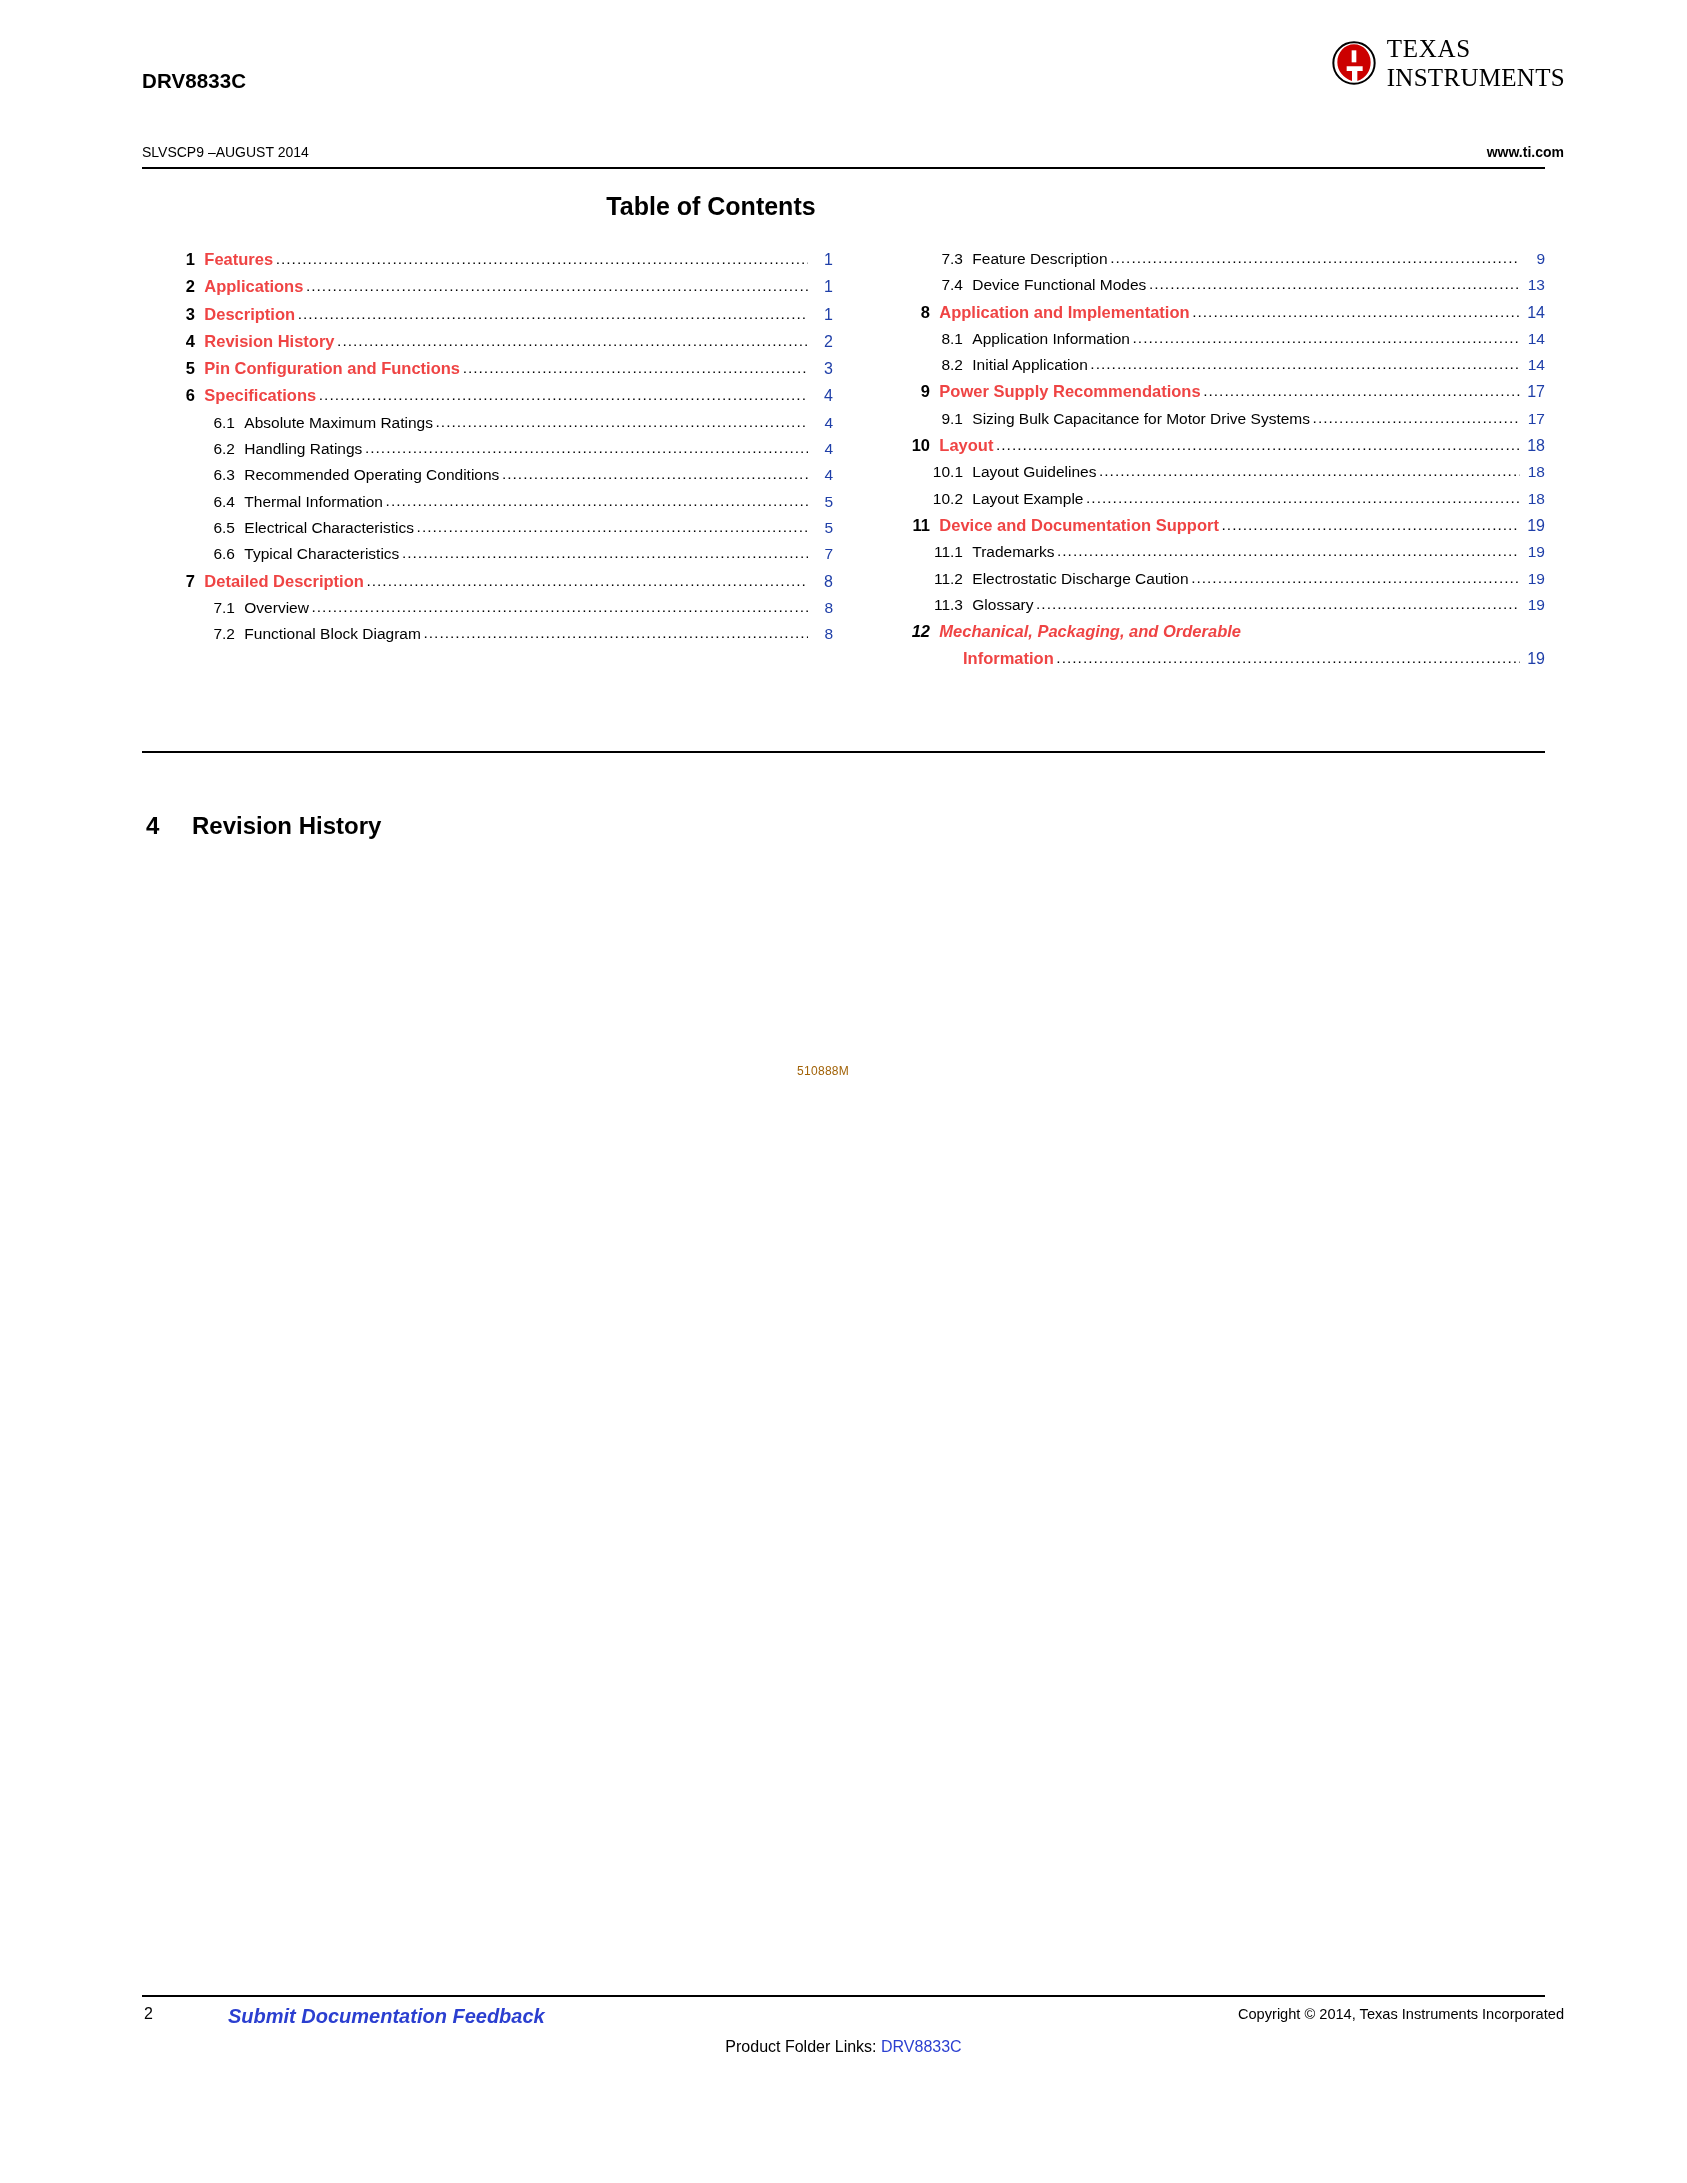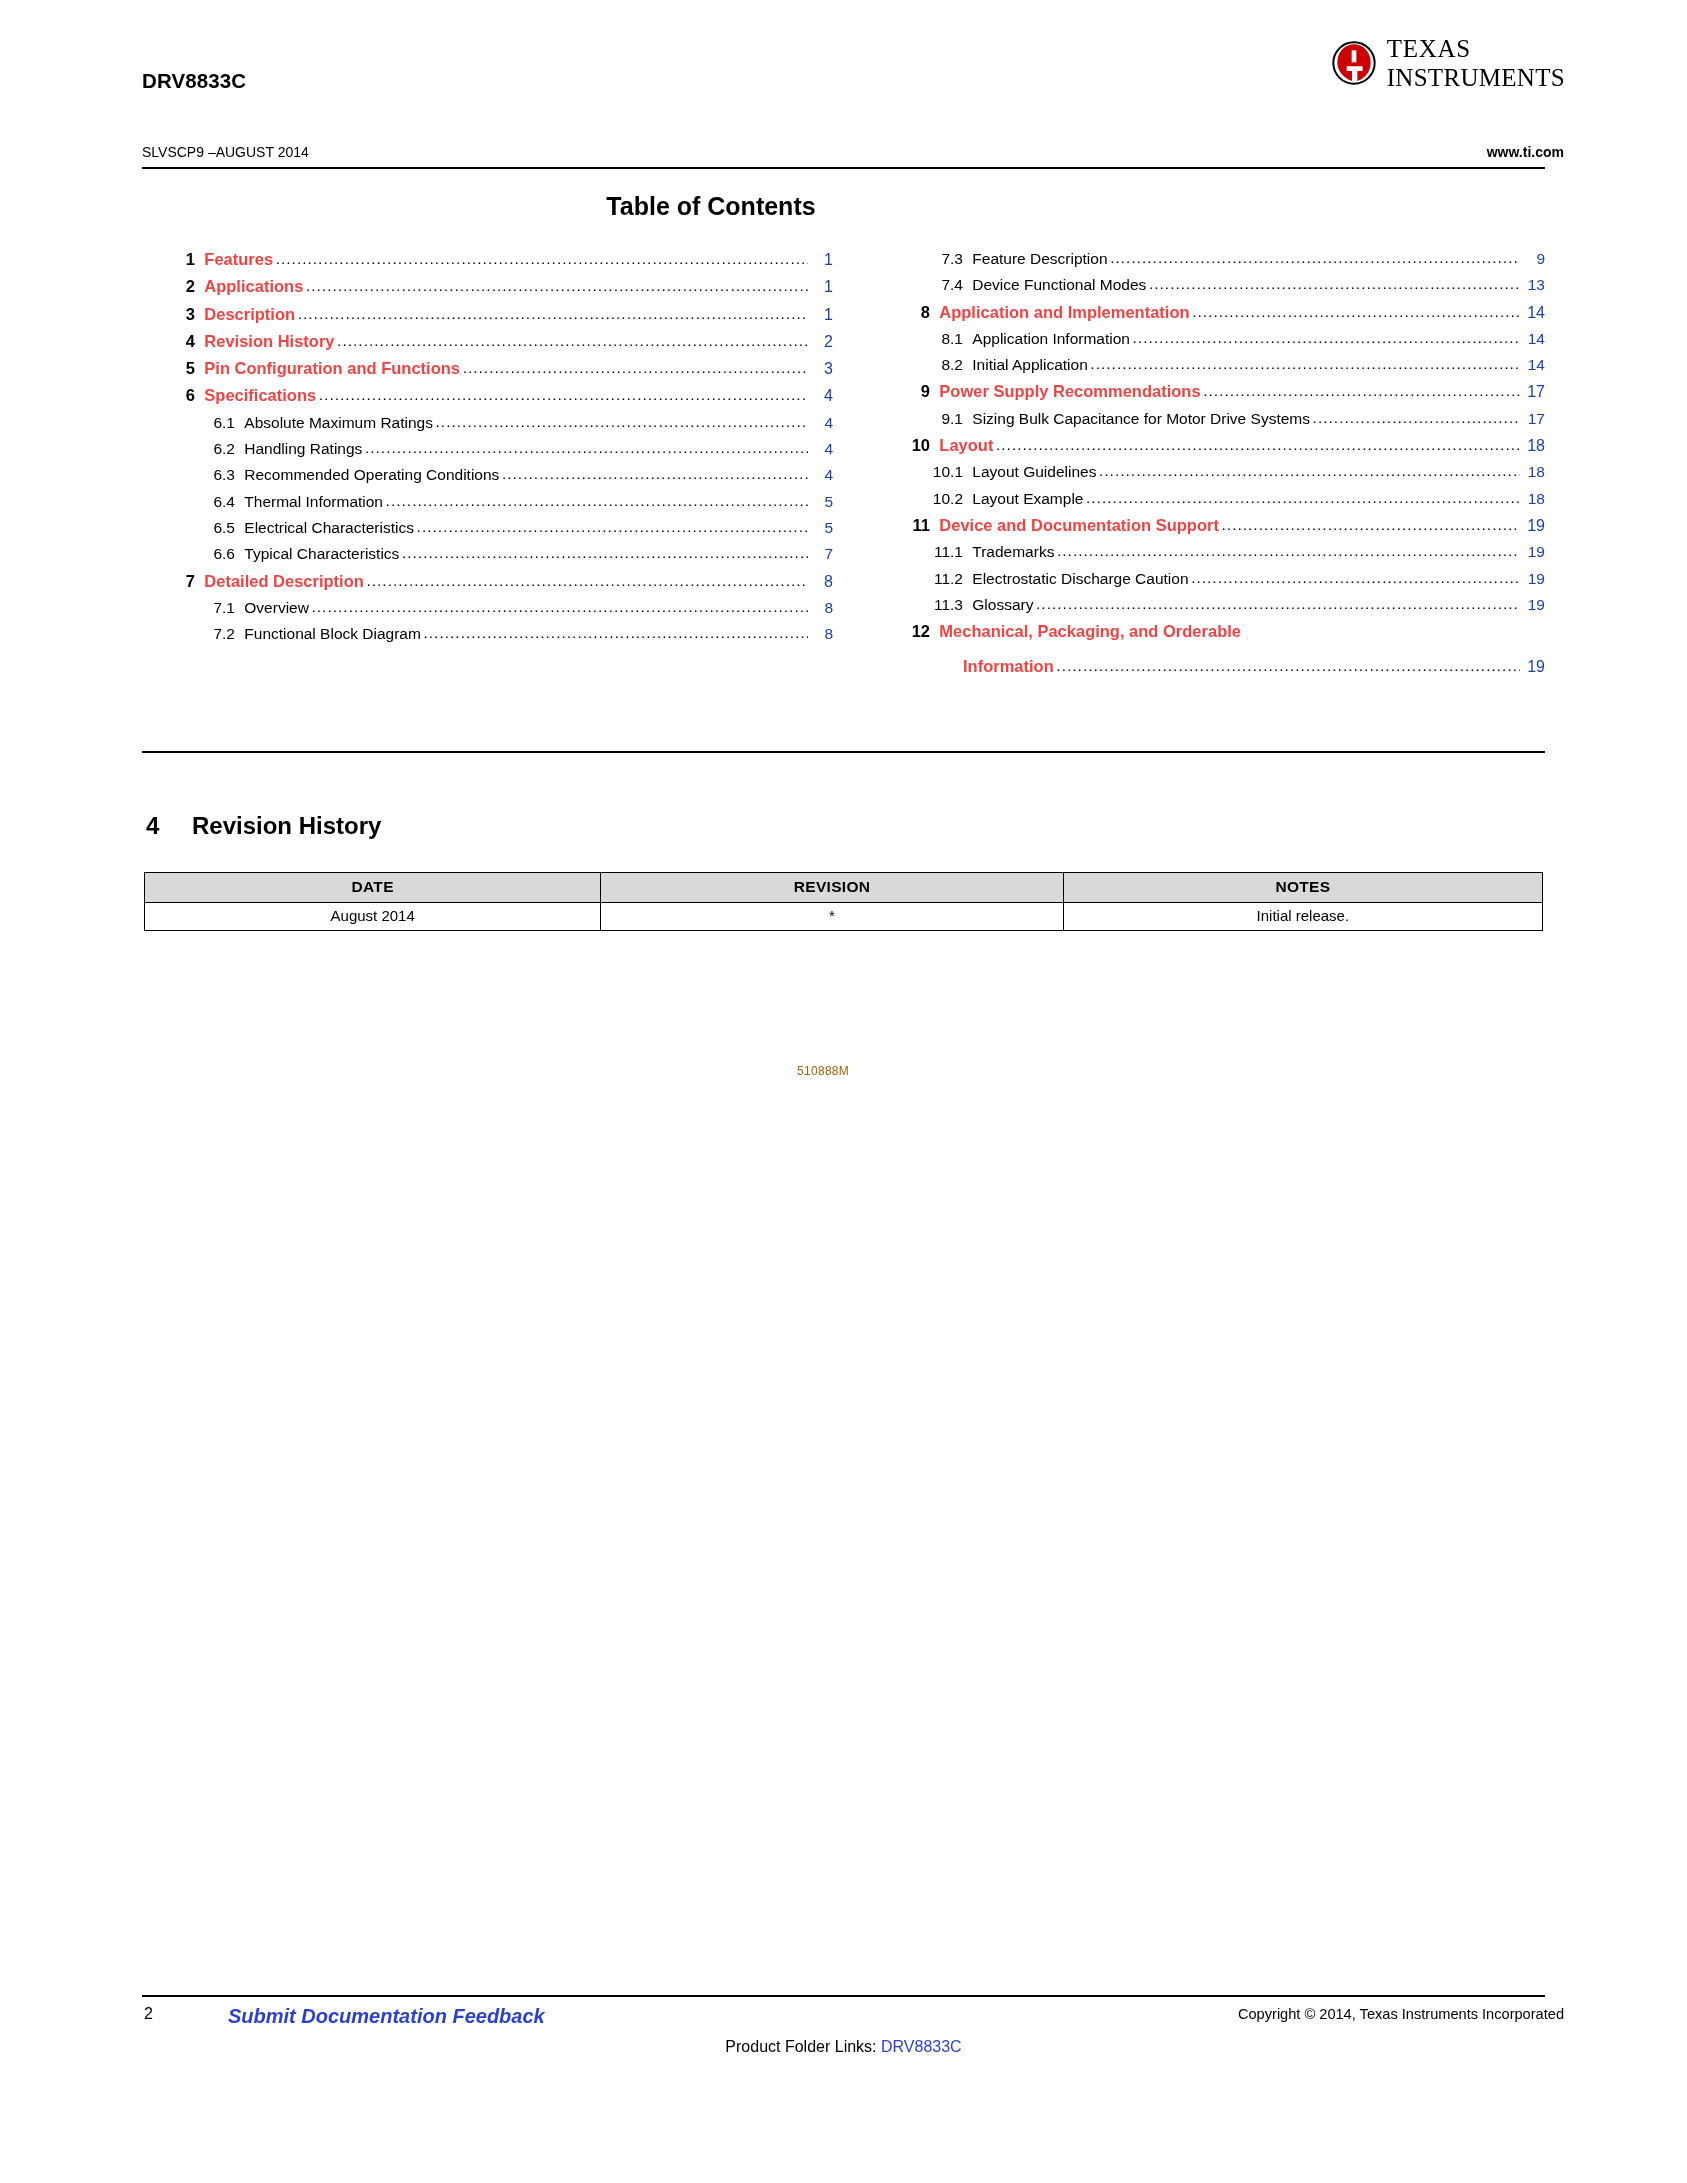"12" div.toc-row { font-style: none -> italic; margin-bottom: 16px -> 8px }
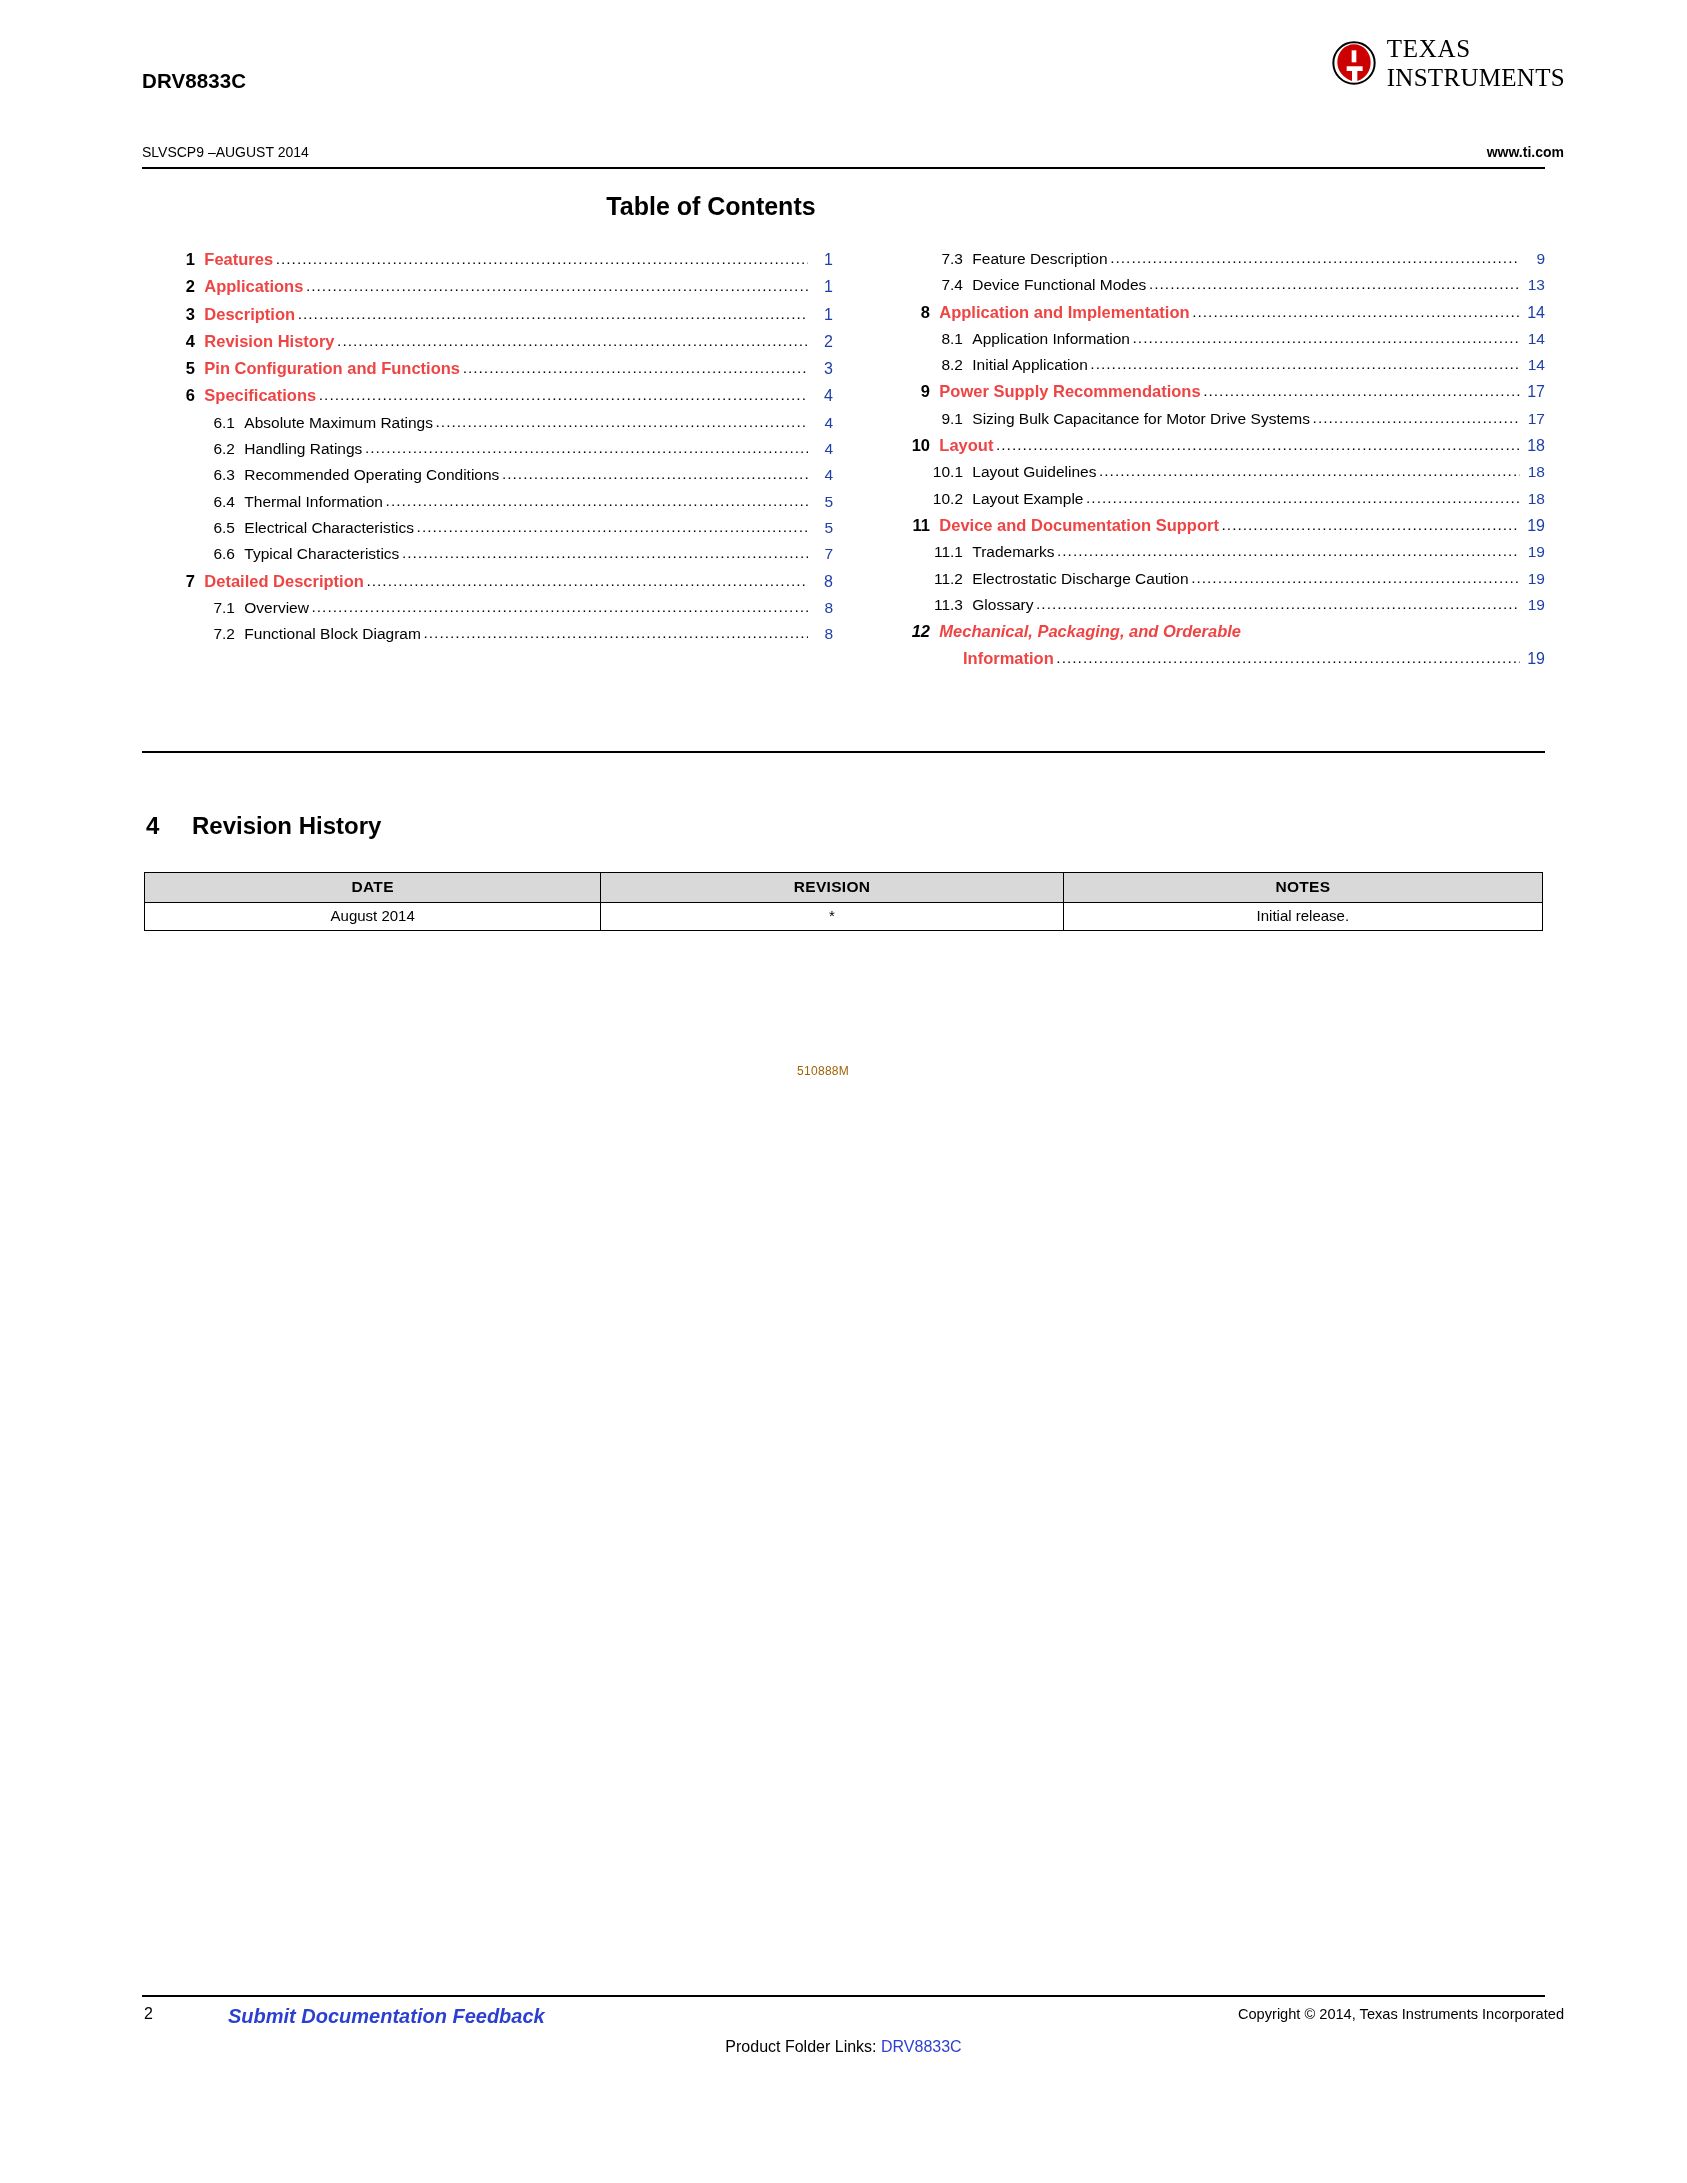"DATE" table.rev { html: <table> <colgroup> <col> <col> <col> </colgroup> <thead> <tr> <th>DATE</th> <th>REVISION</th> <th>NOTES</th> </tr> </thead> <tbody> <tr> <td>August 2014</td> <td>*</td> <td>Initial release.</td> </tr> </tbody> </table> -> none }
